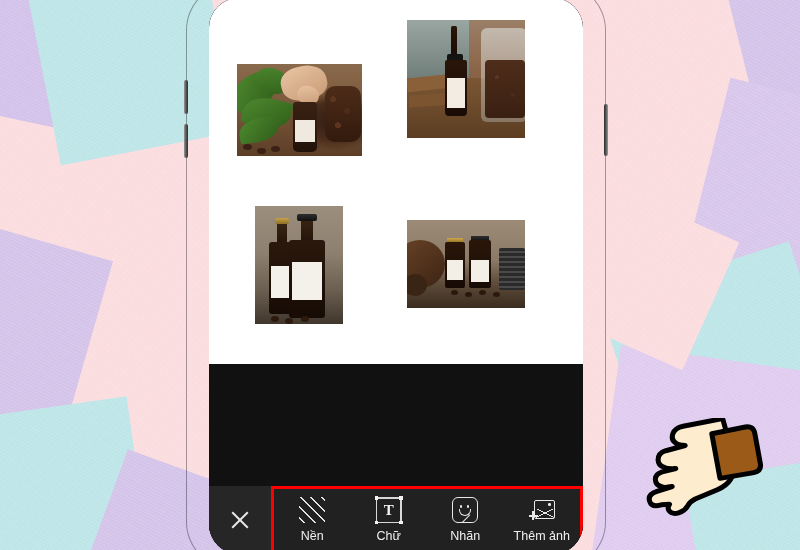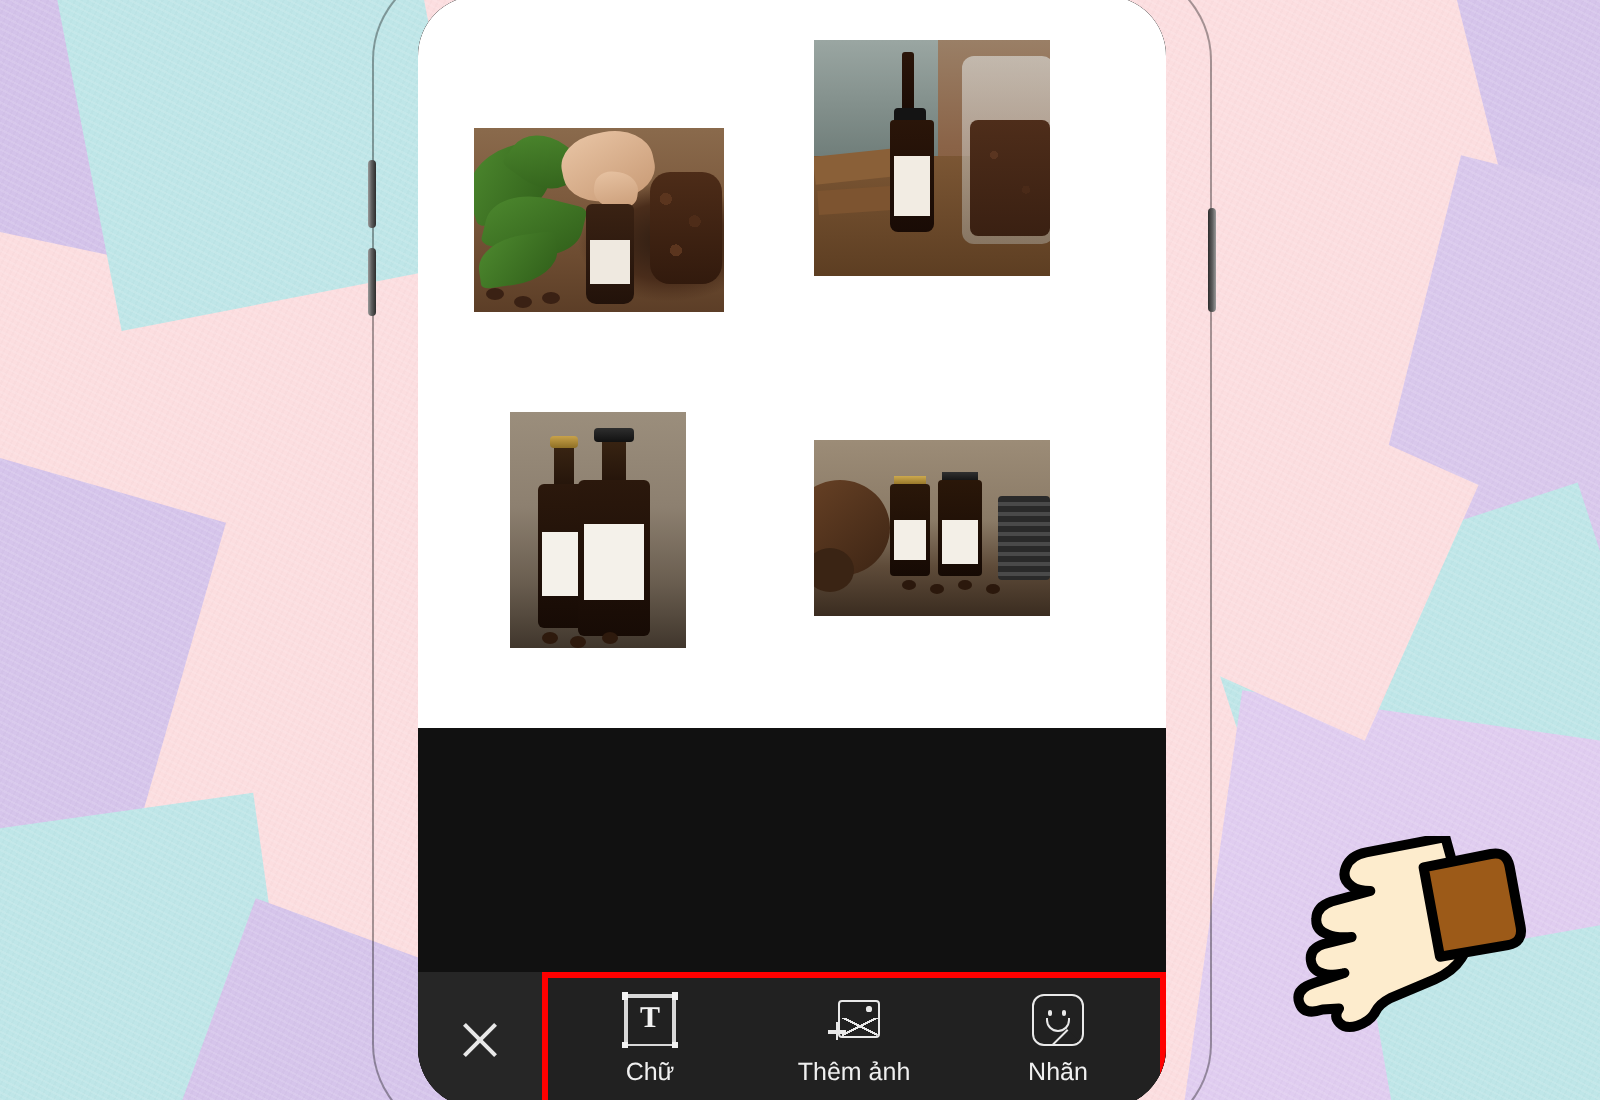"Nền" div.tool { html: none -> <div> <span></span> <span>Nền</span> </div> }
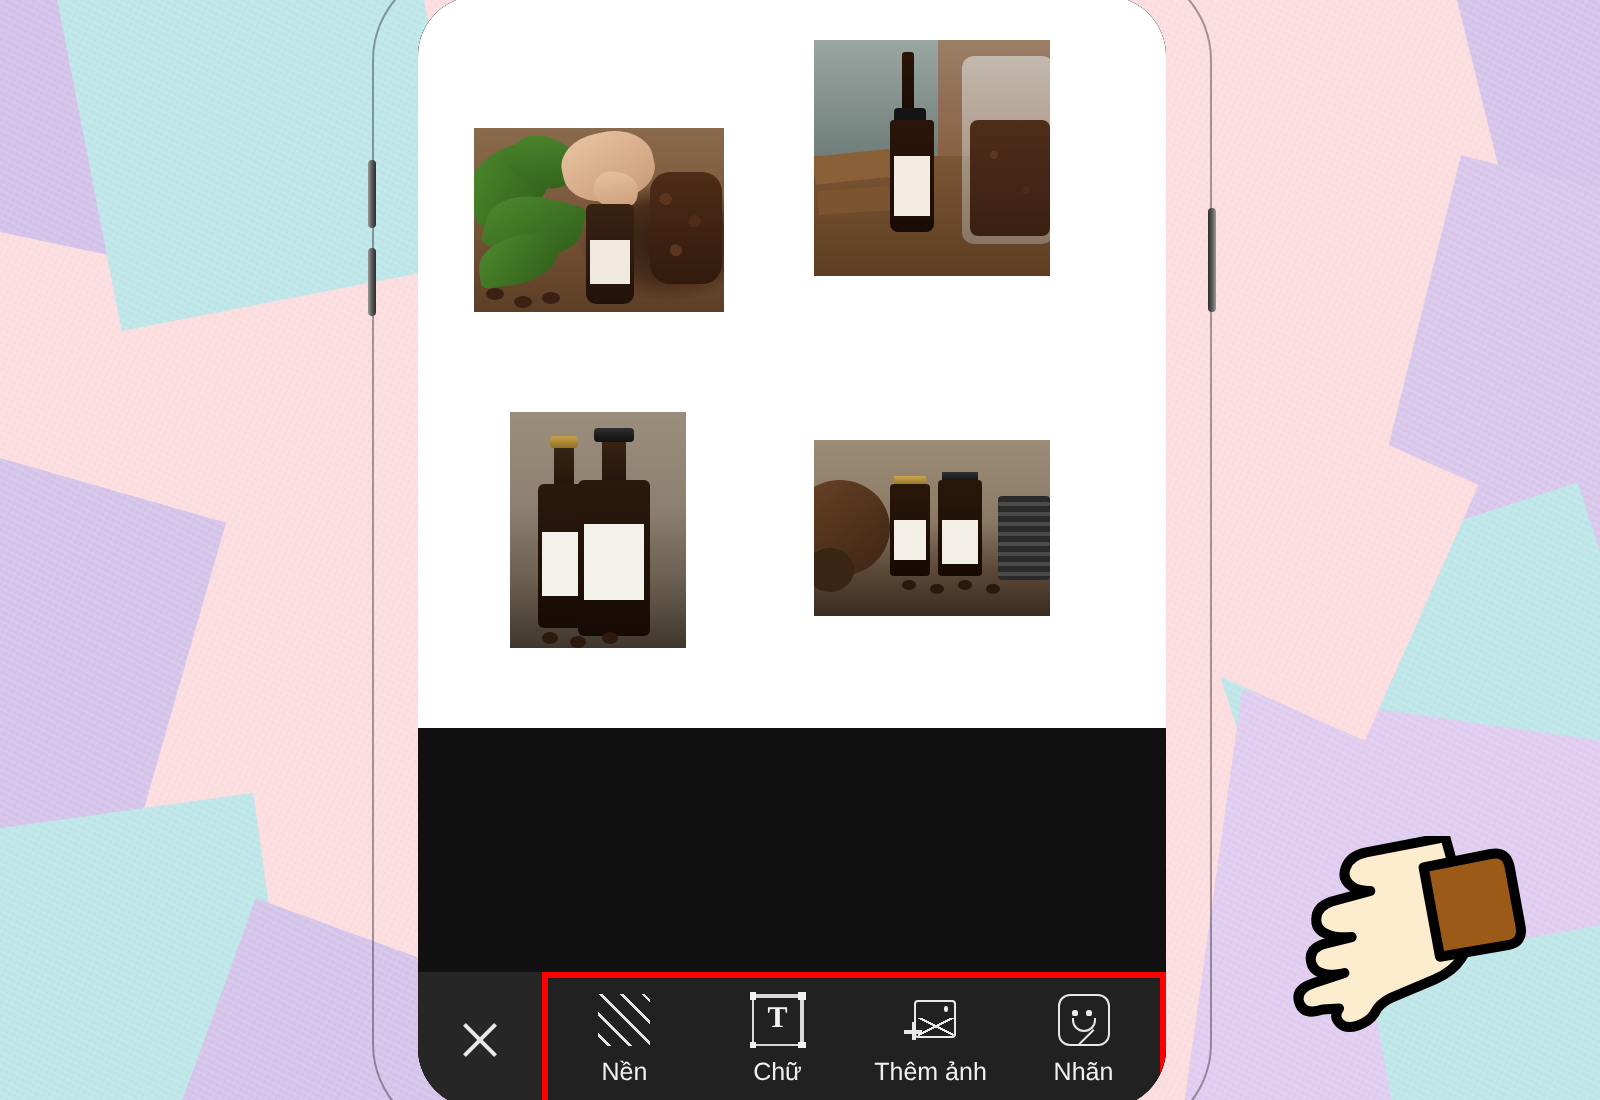"Thêm ảnh" div.tool { order: before "Nhãn" -> after "Nhãn" }
